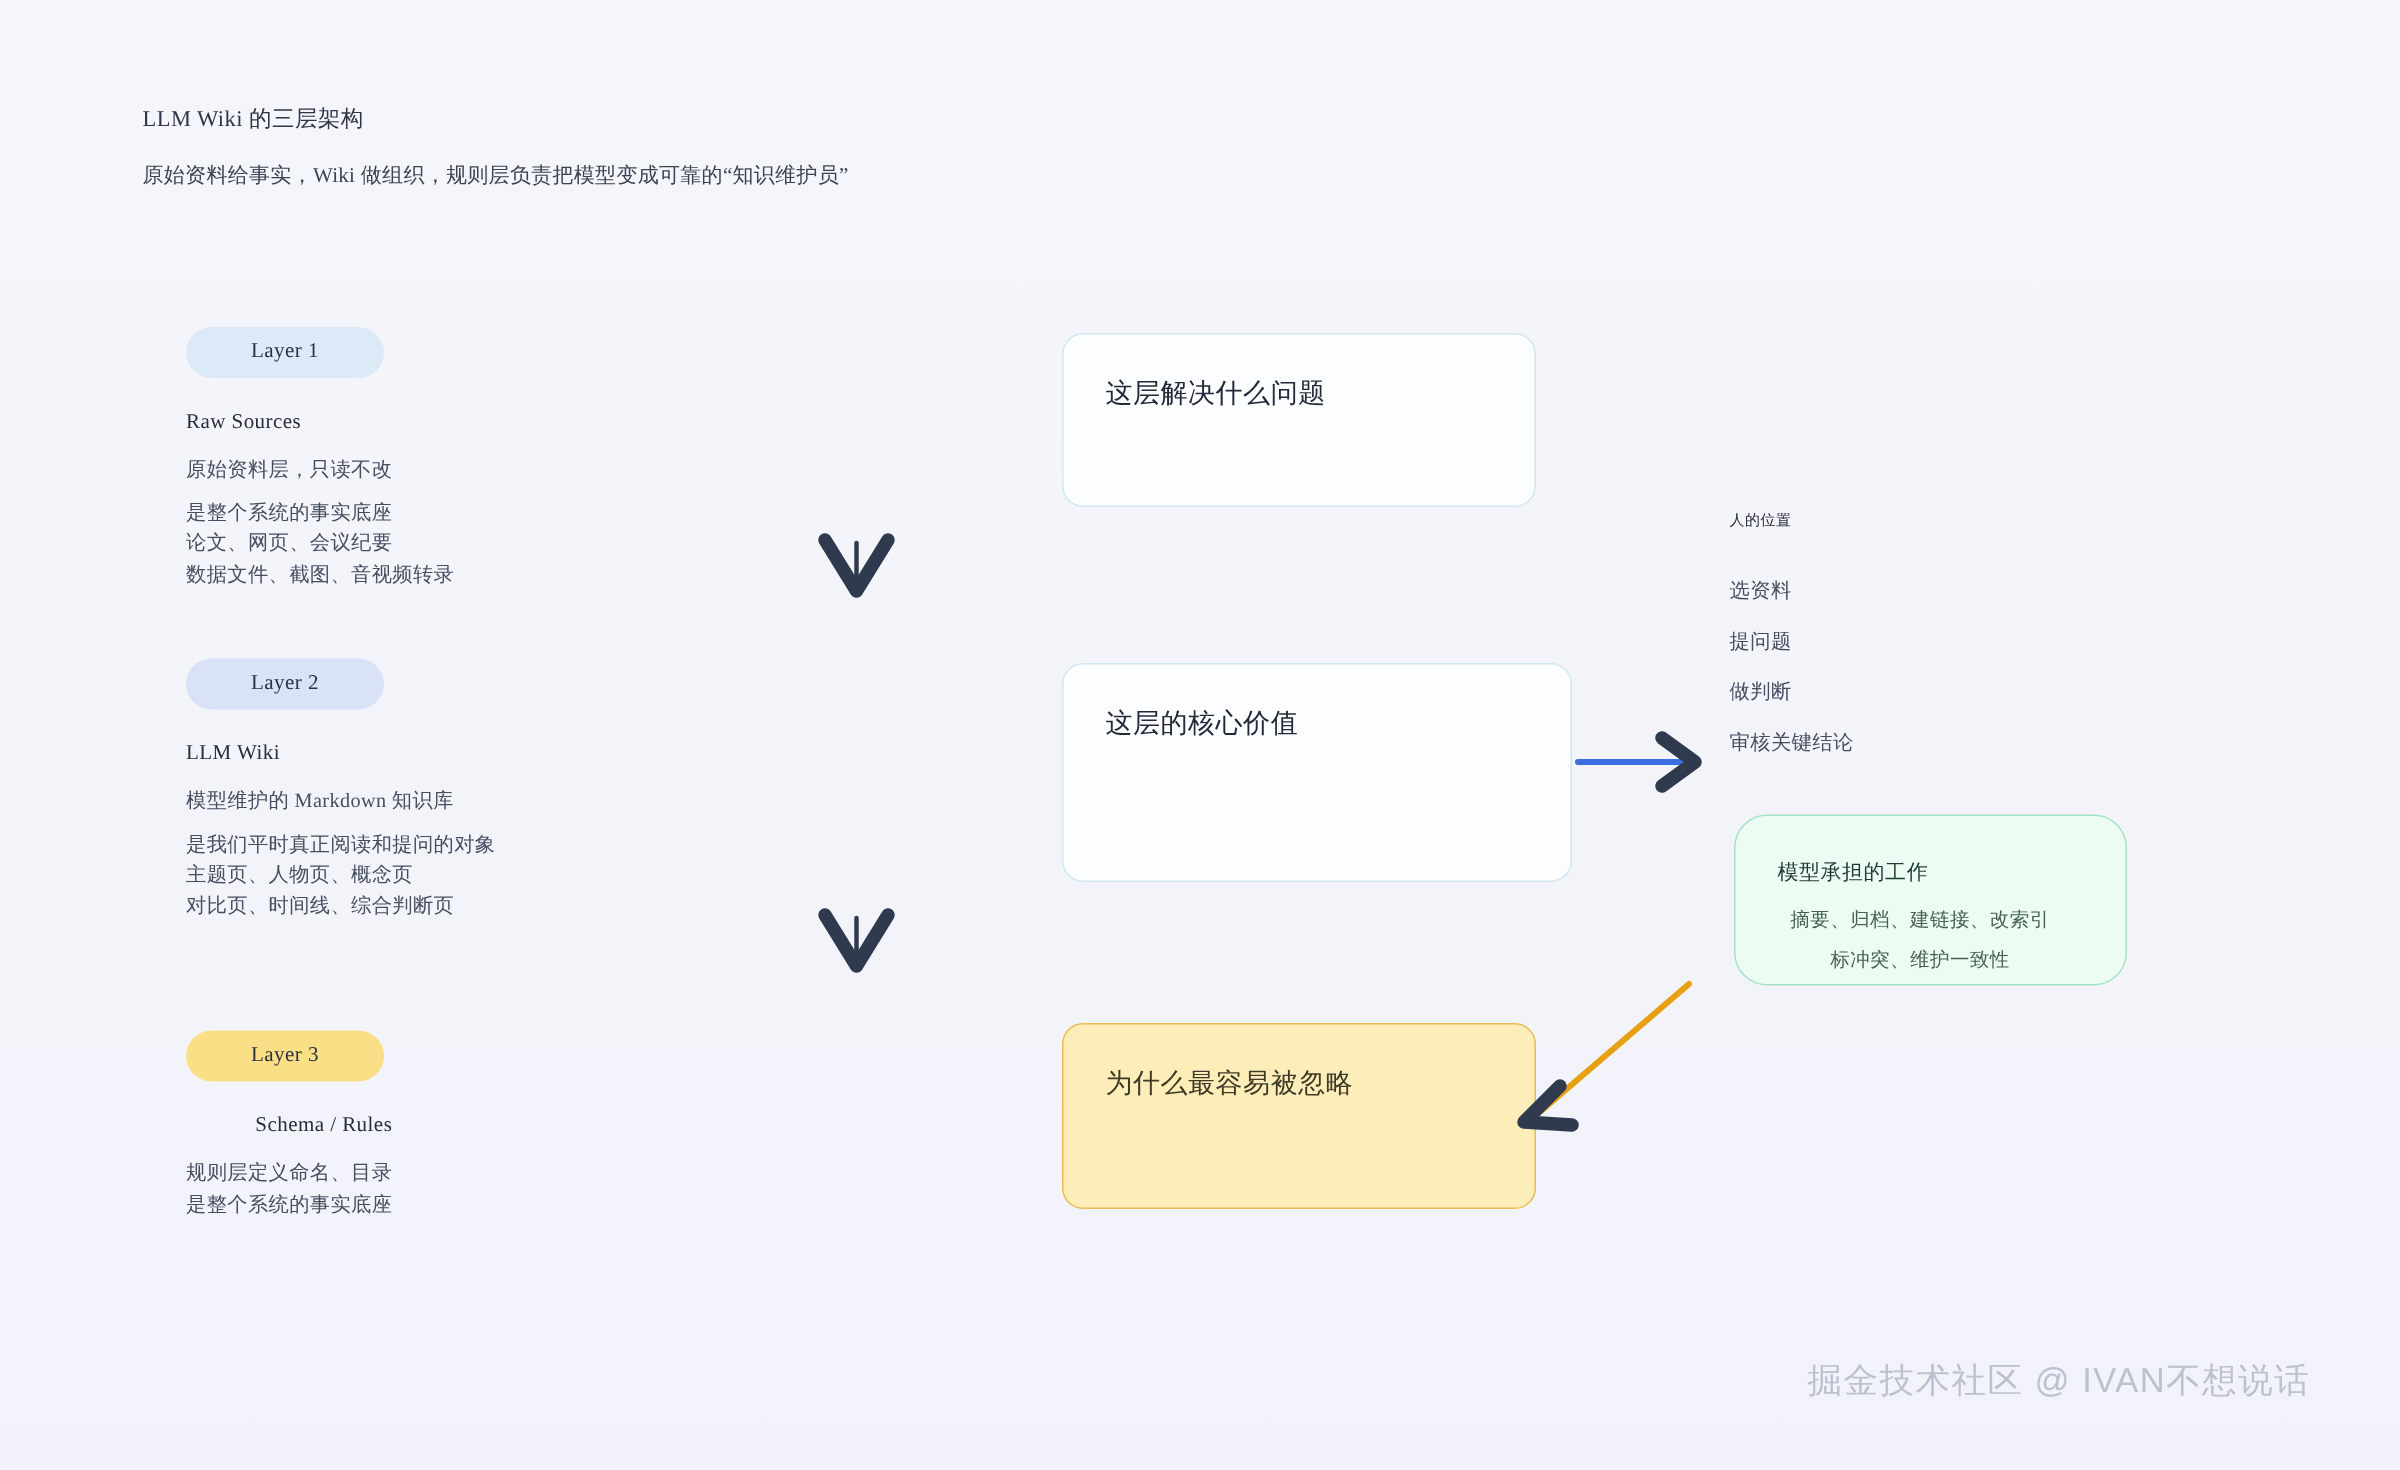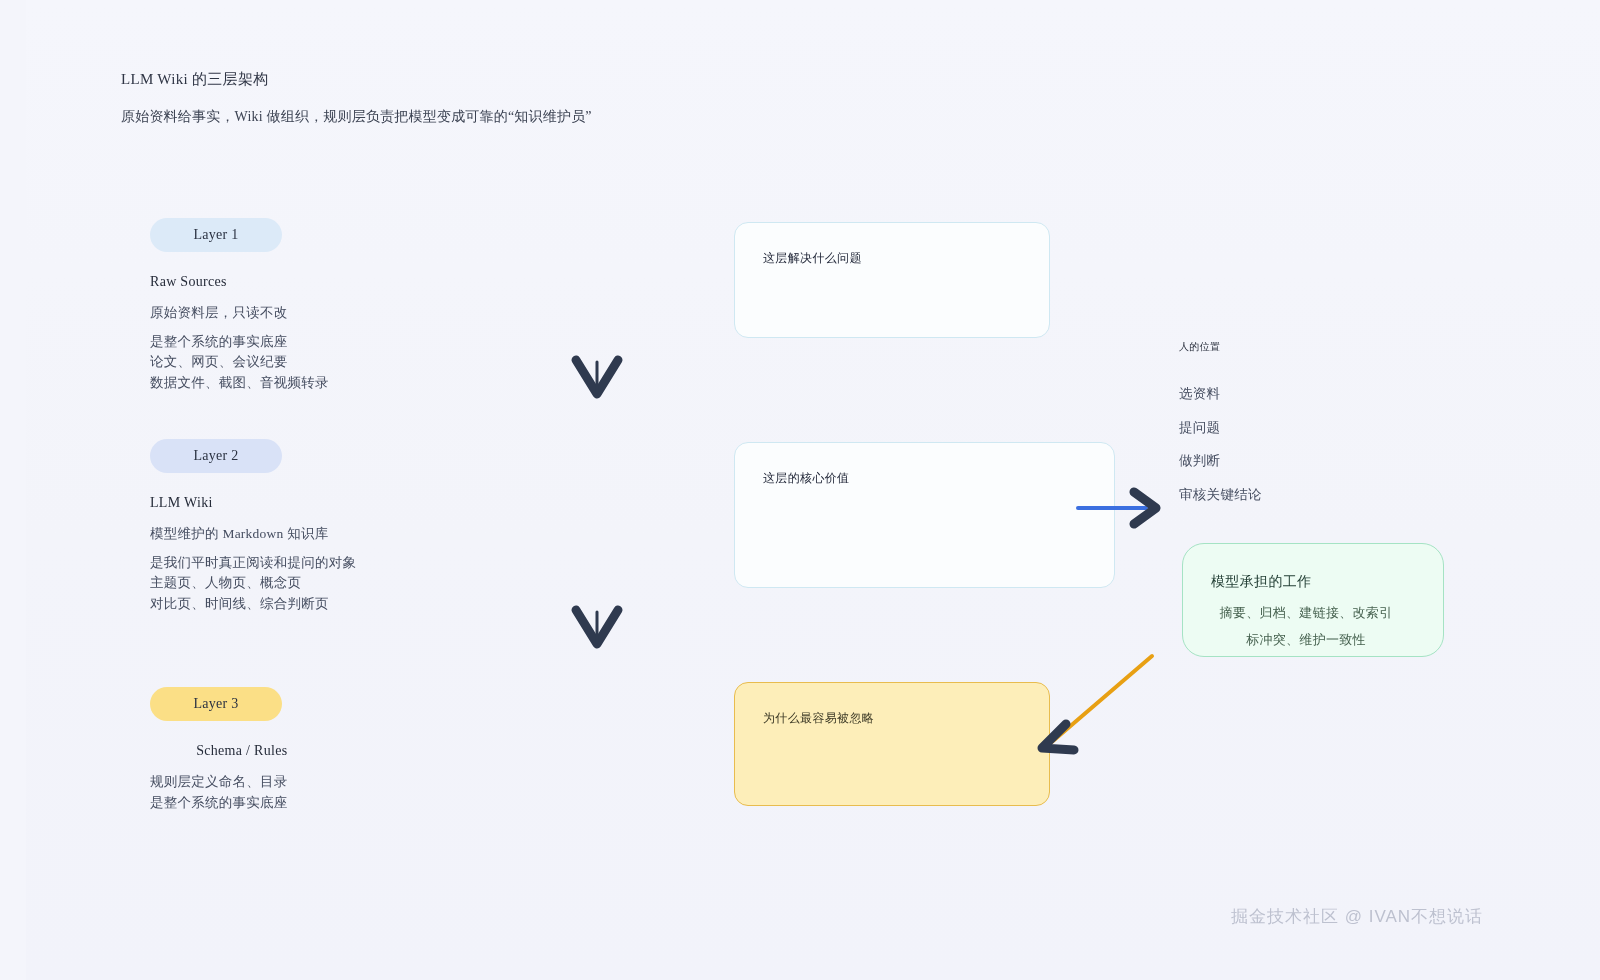"LLM Wiki 的三层架构" #canvas { margin-left: 26px -> none }
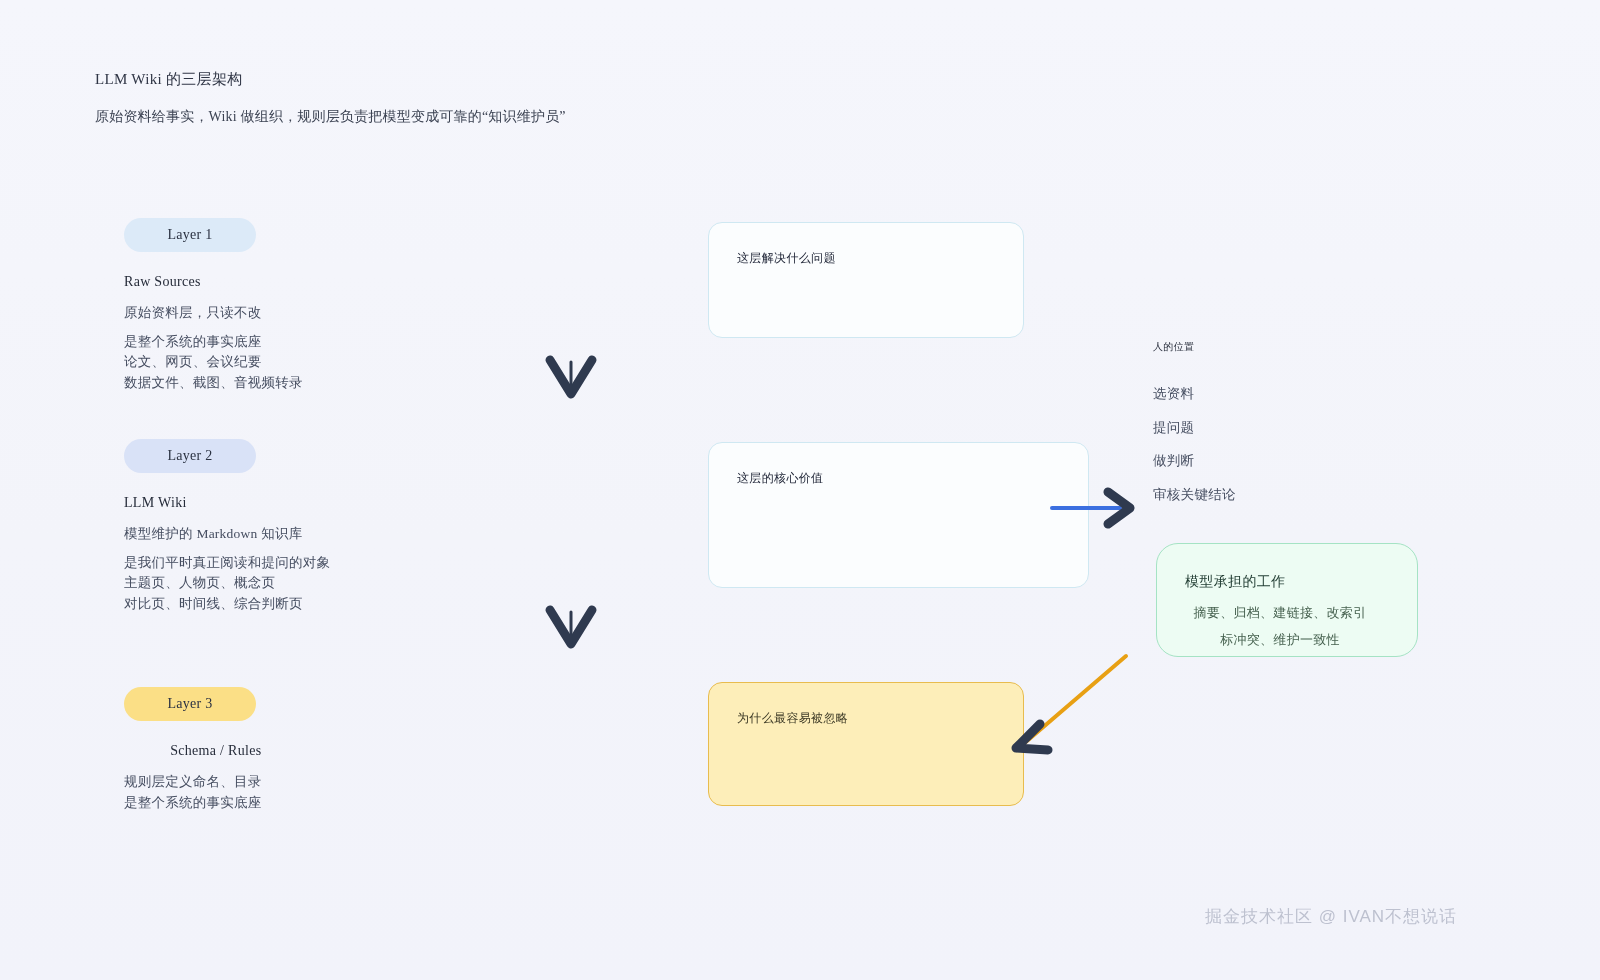"这层解决什么问题" .card-title { font-size: 12px -> 18px }
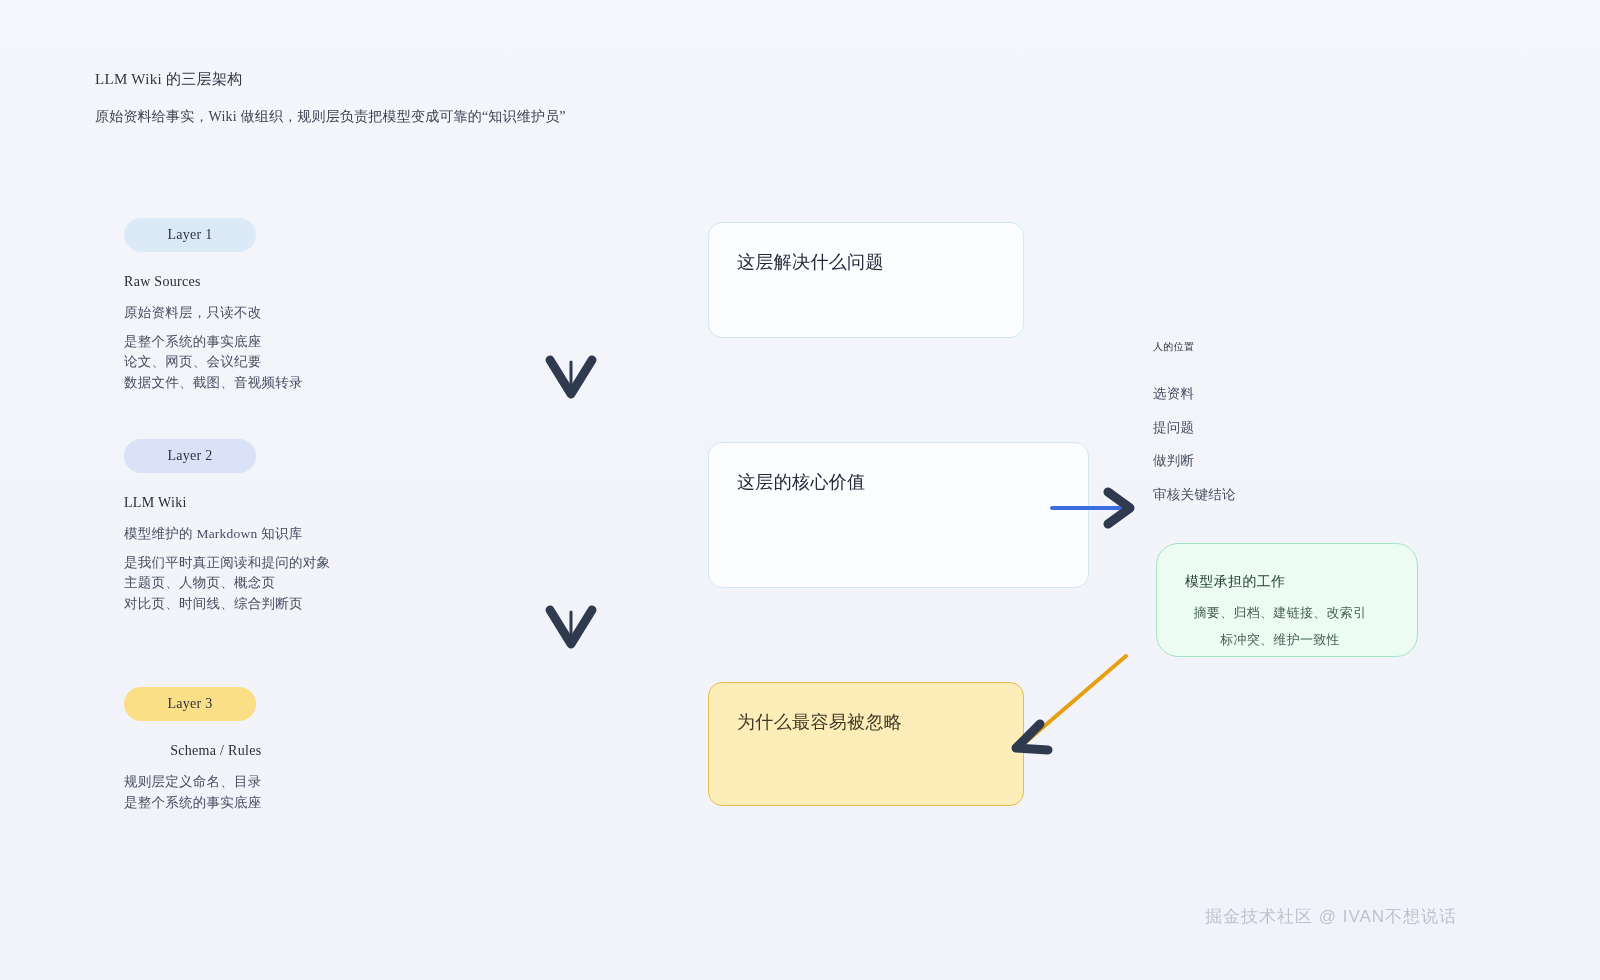"这层的核心价值" div.card { width: 381px -> 340px }
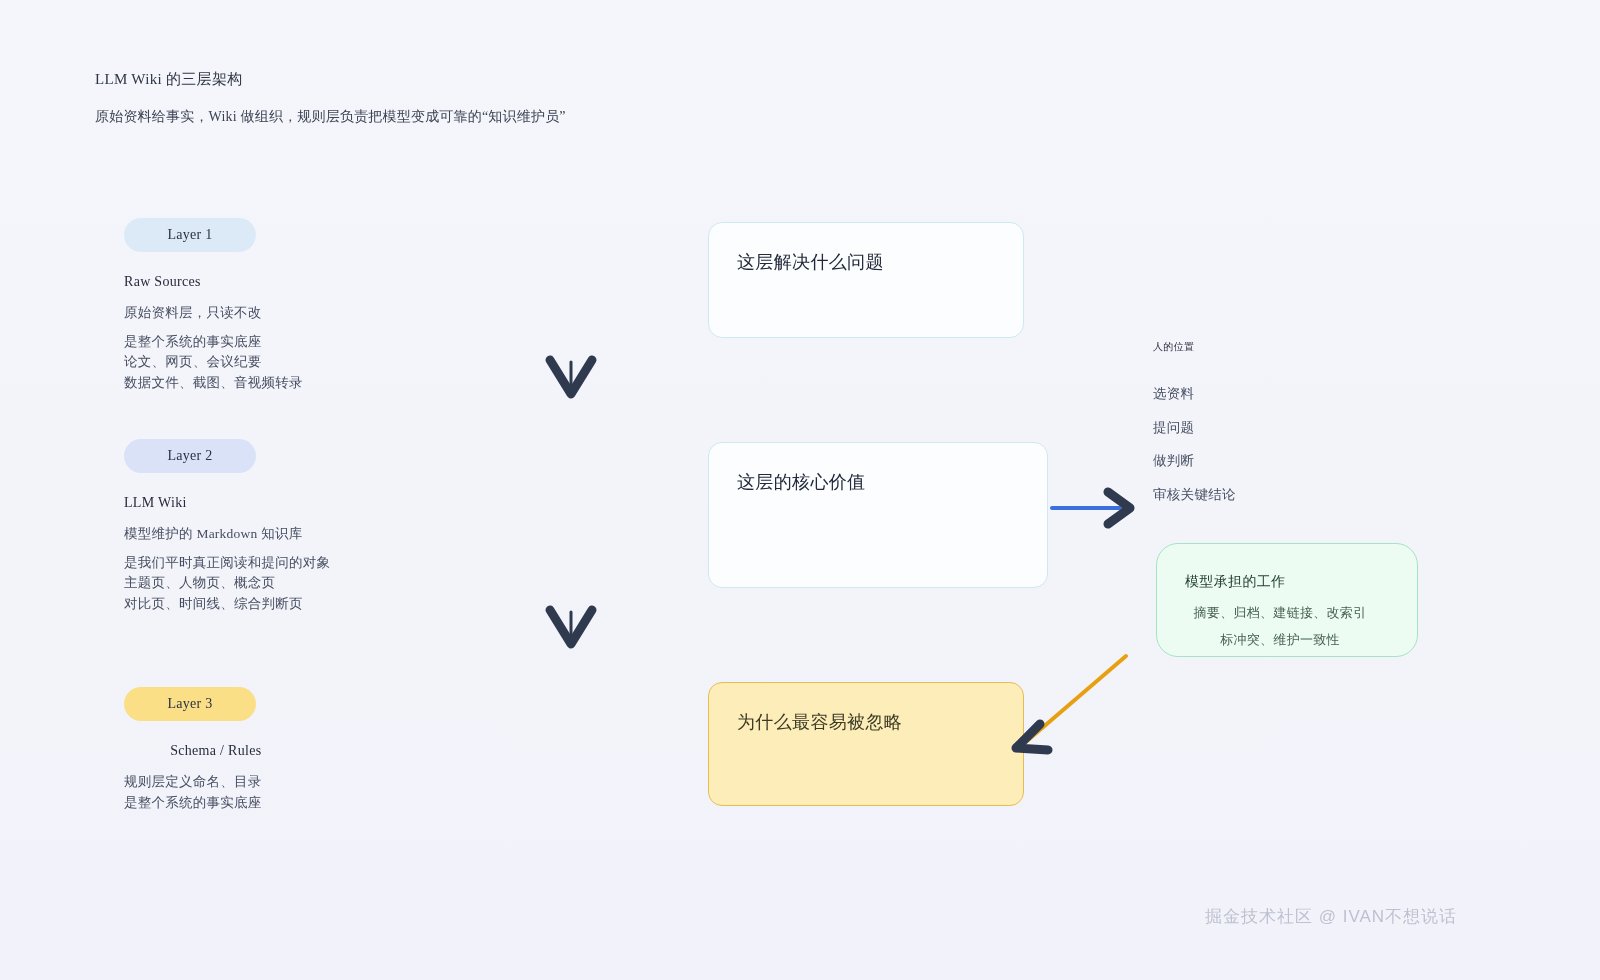"掘金技术社区 @ IVAN不想说话" .watermark { font-size: 17px -> 23px }
